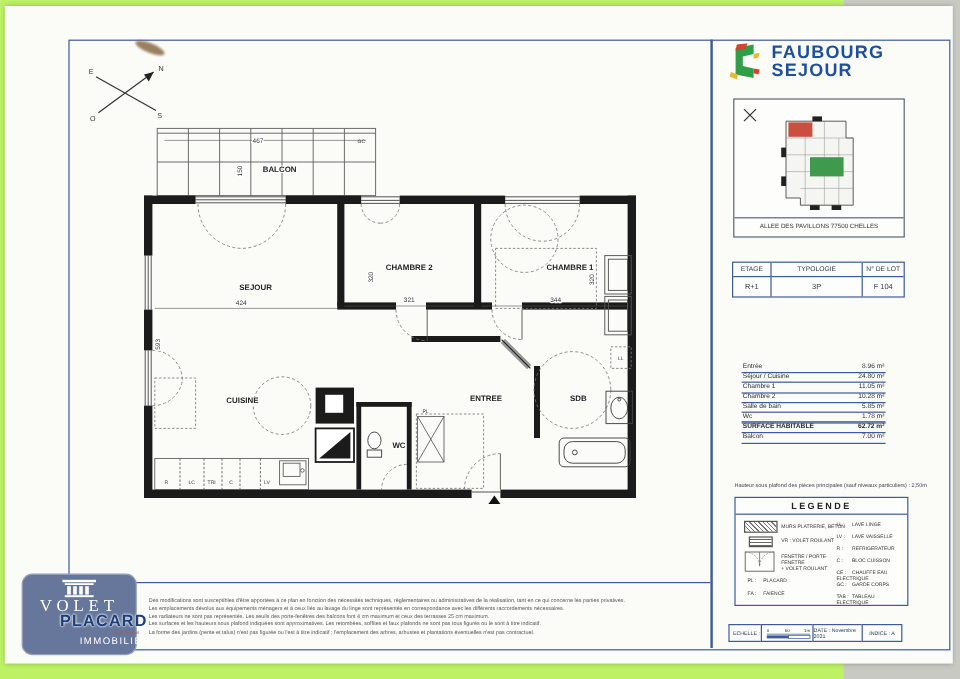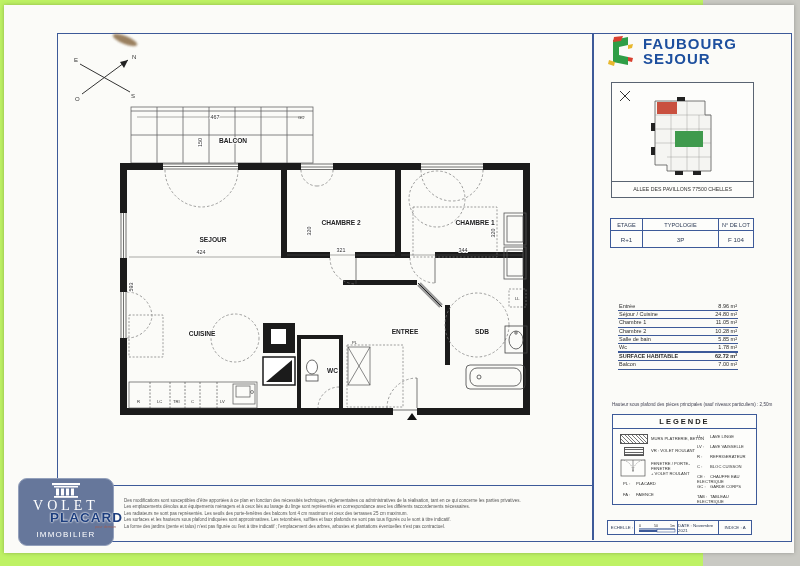"IMMOBILIER" .citya-sub { padding-left: none -> 30px }
